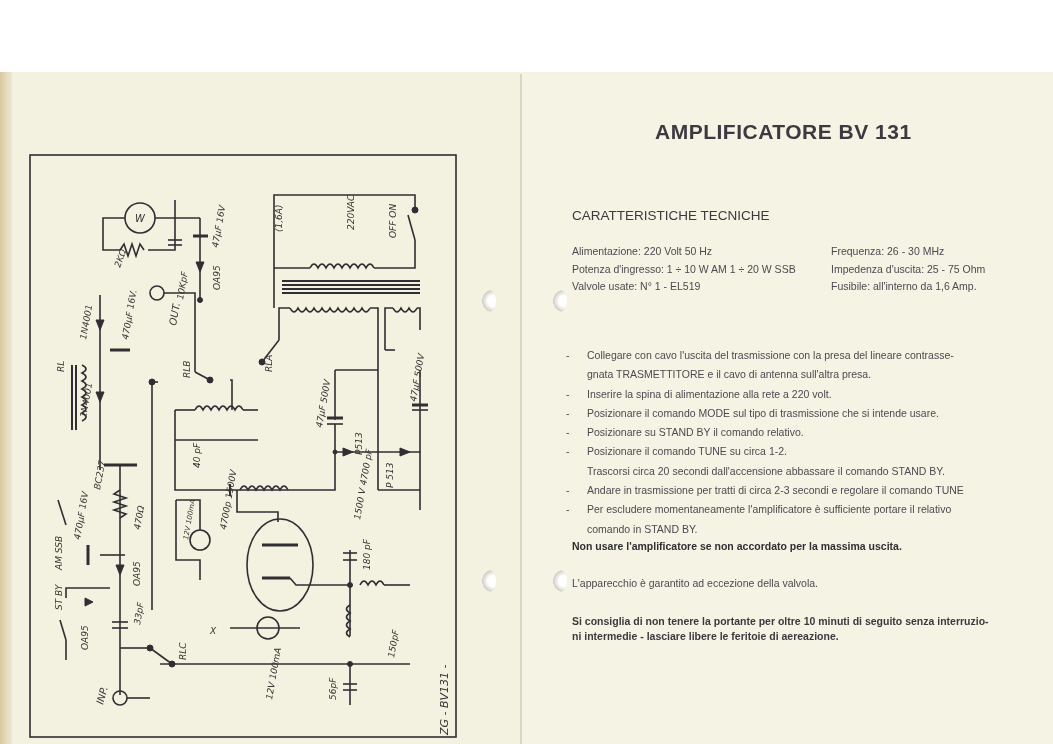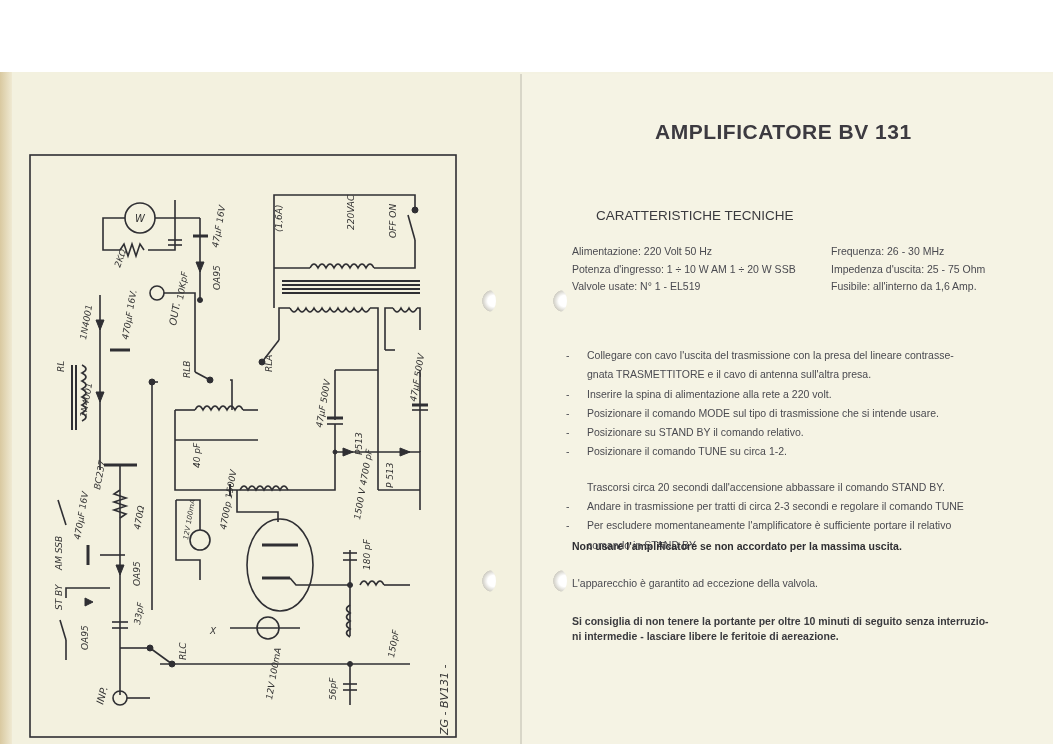"CARATTERISTICHE TECNICHE" .subtitle { left: 596px -> 572px }
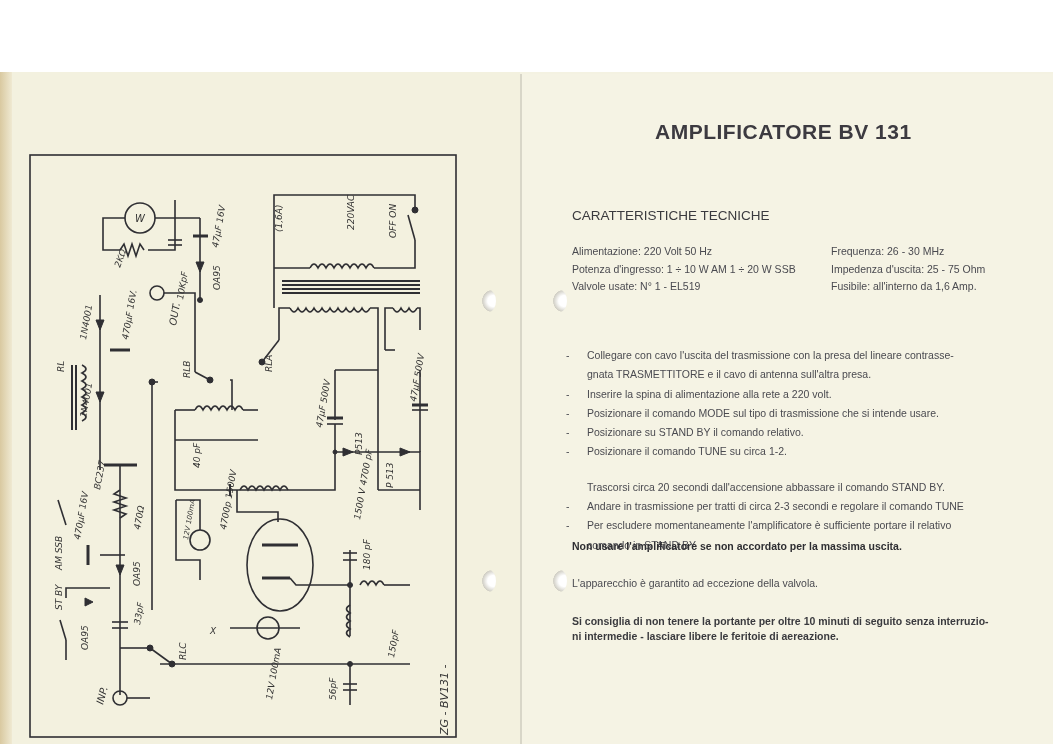"Trascorsi circa 20 secondi" .instr .cont { margin-top: 16px -> none }
